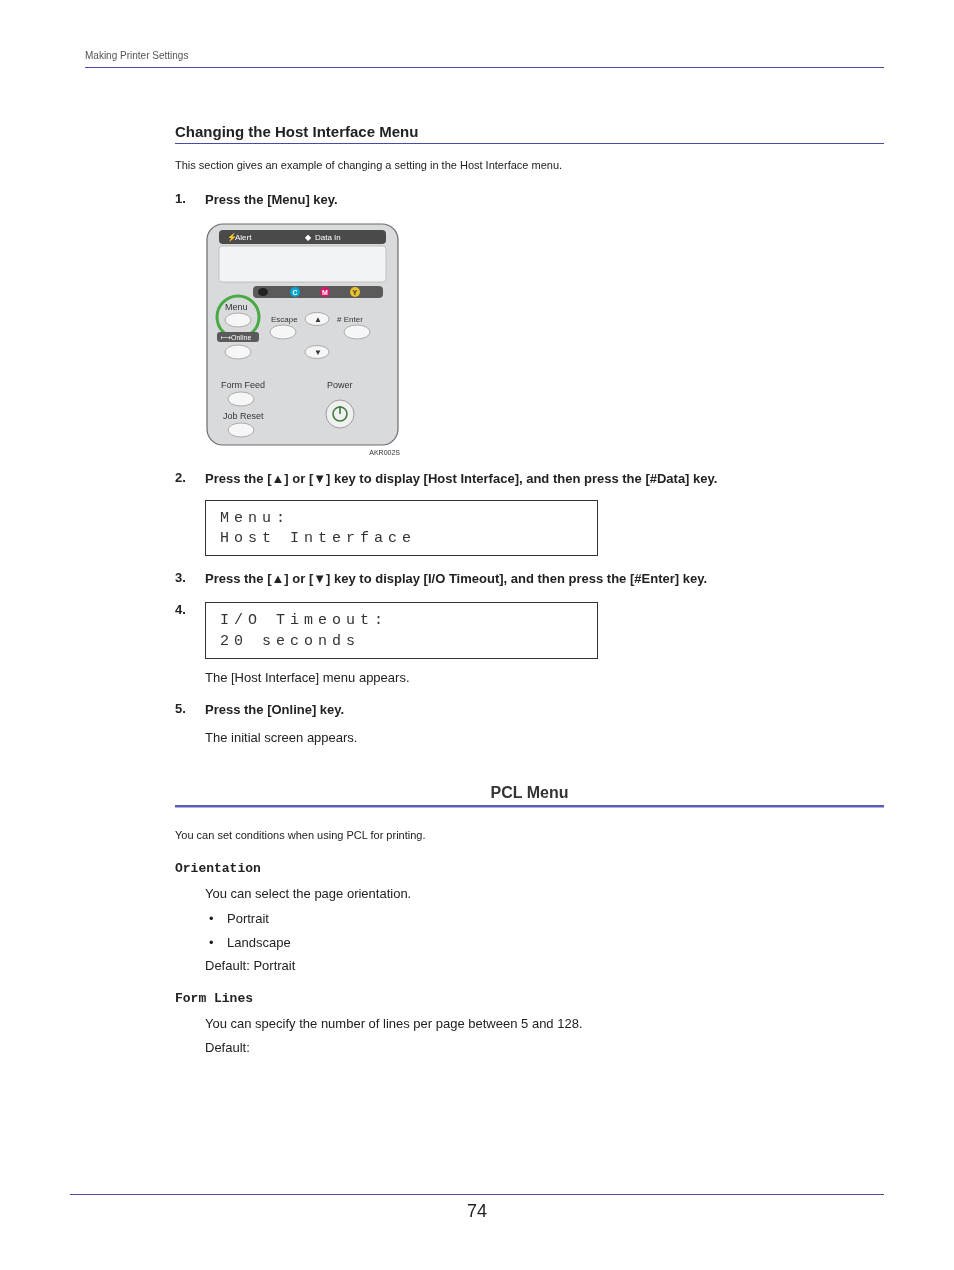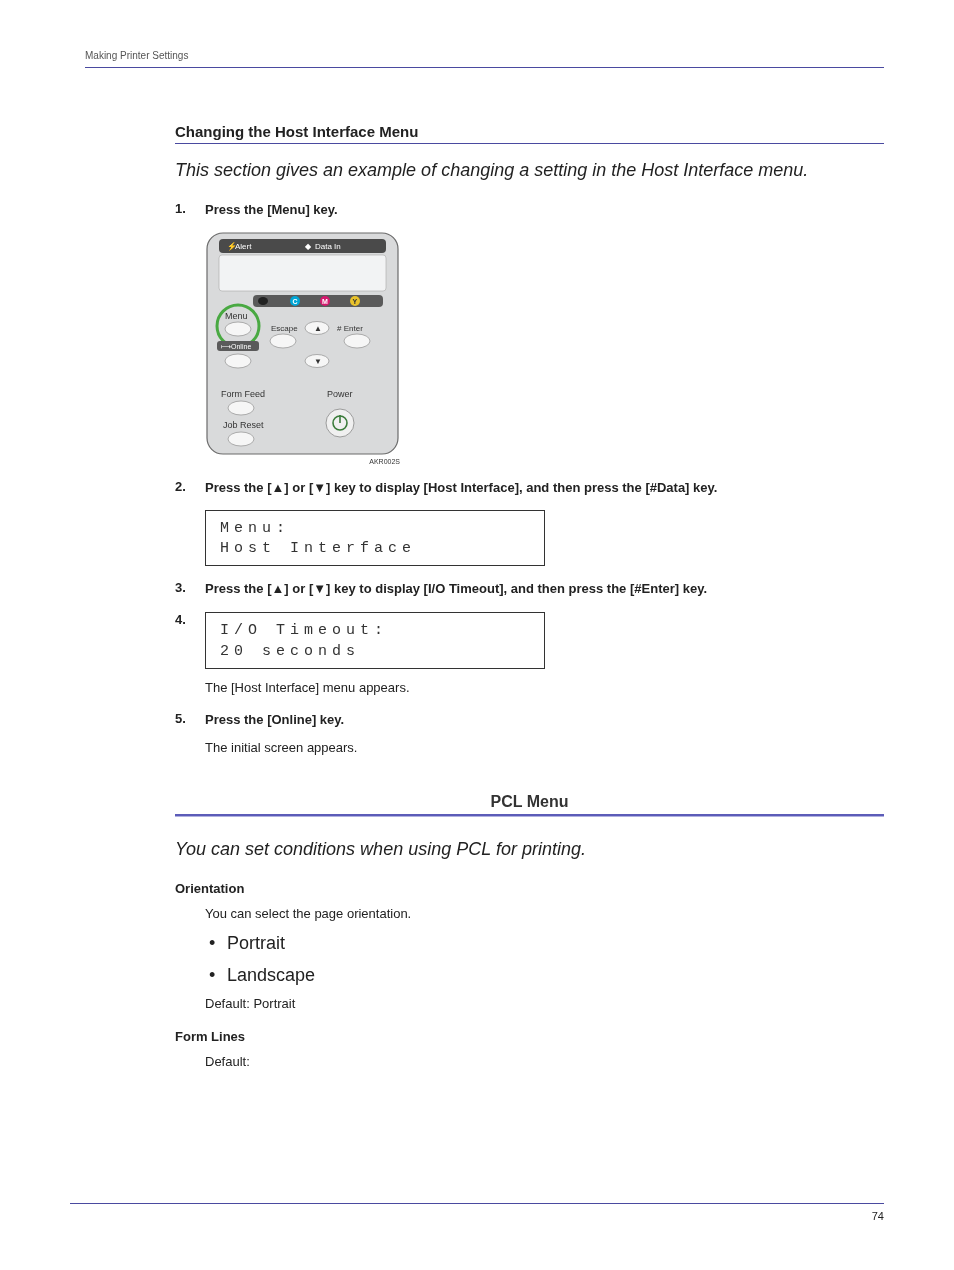"This section gives an example" .body-text { font-size: 18px -> 11px; font-style: italic -> none }
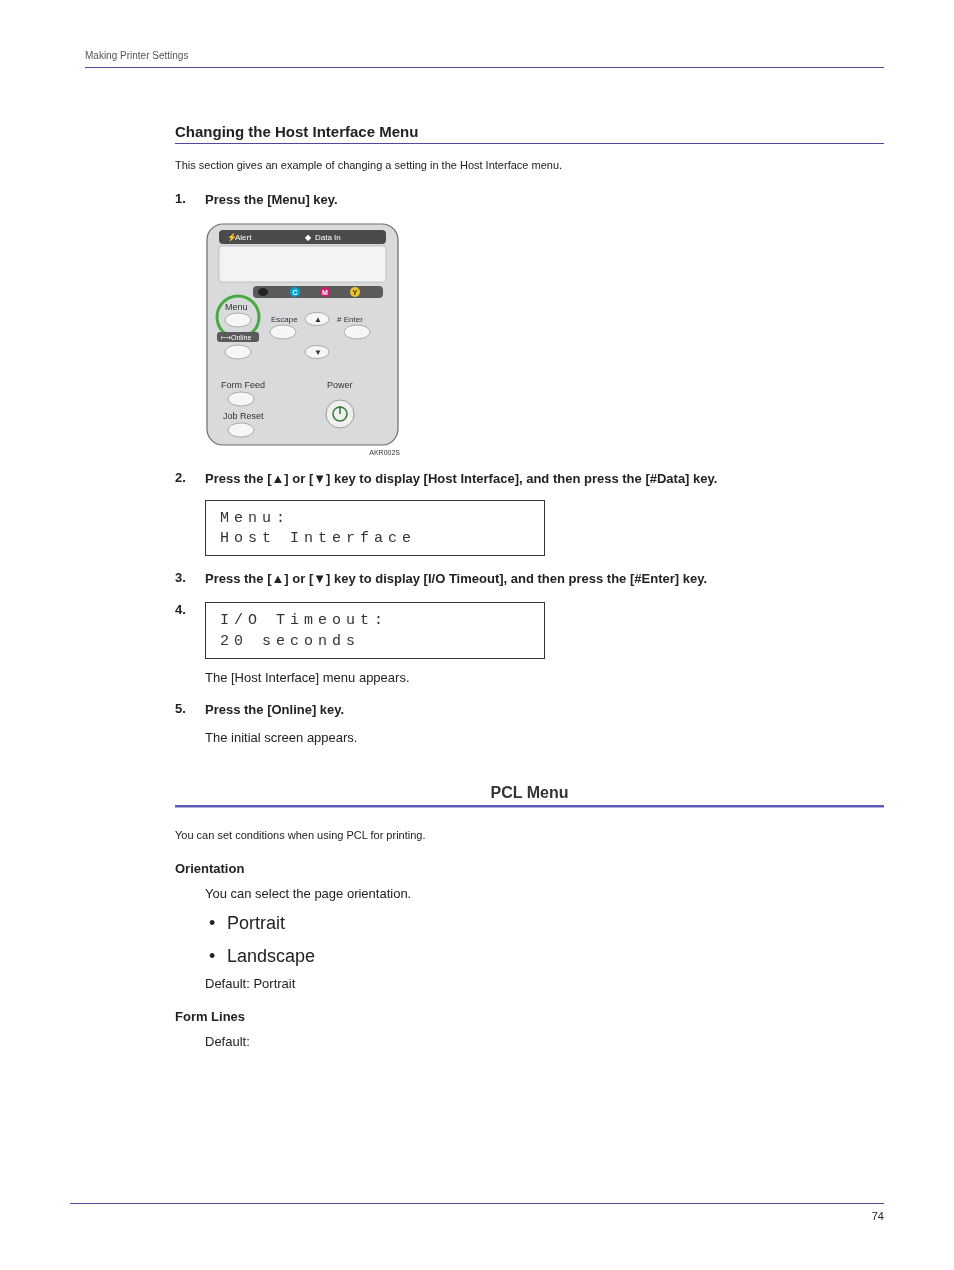"Menu:" .lcd { width: 340px -> 393px }
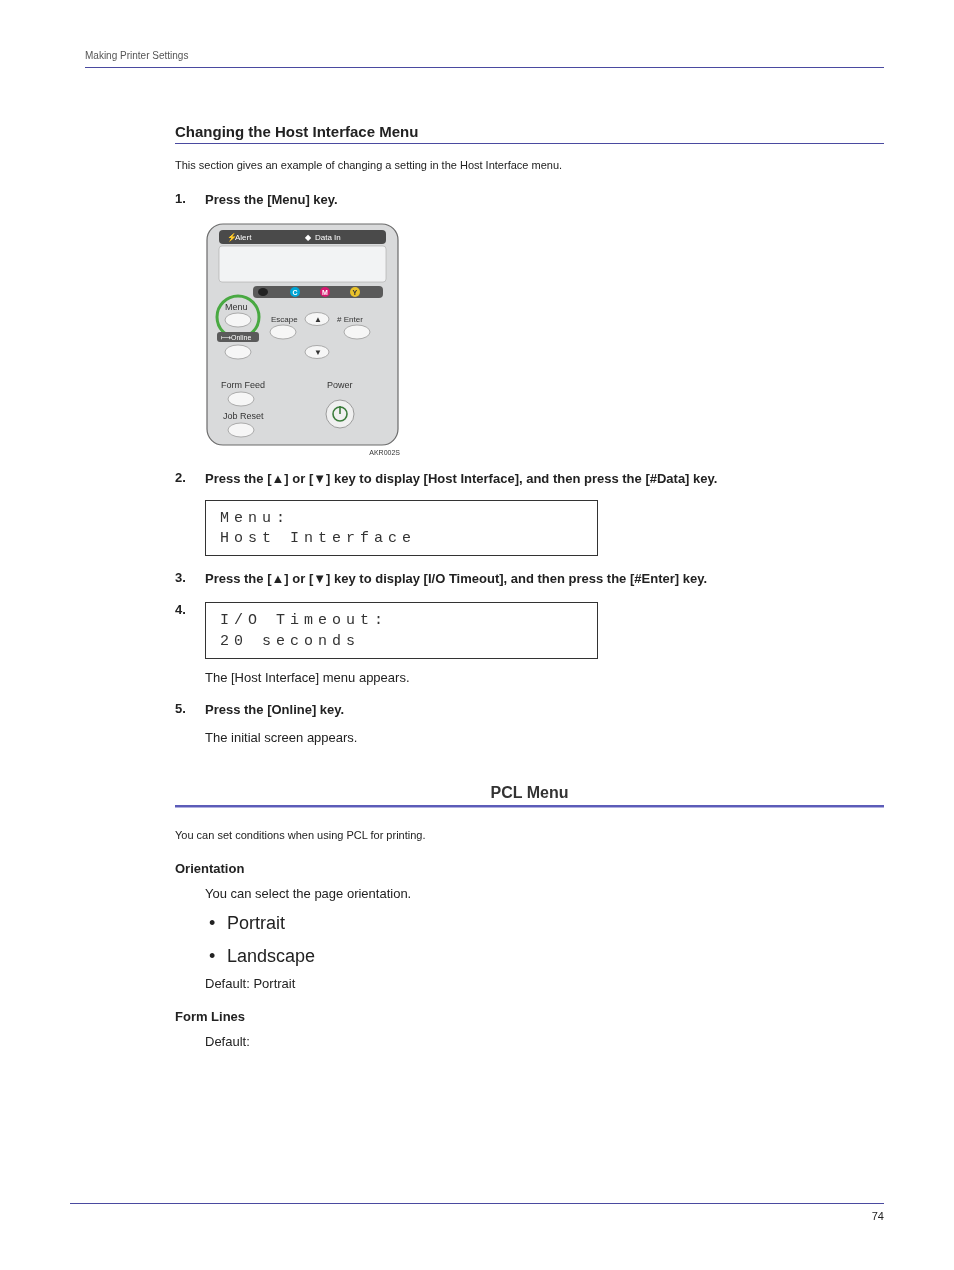"Orientation" .sub-head { font-family: none -> Liberation Mono, monospace }
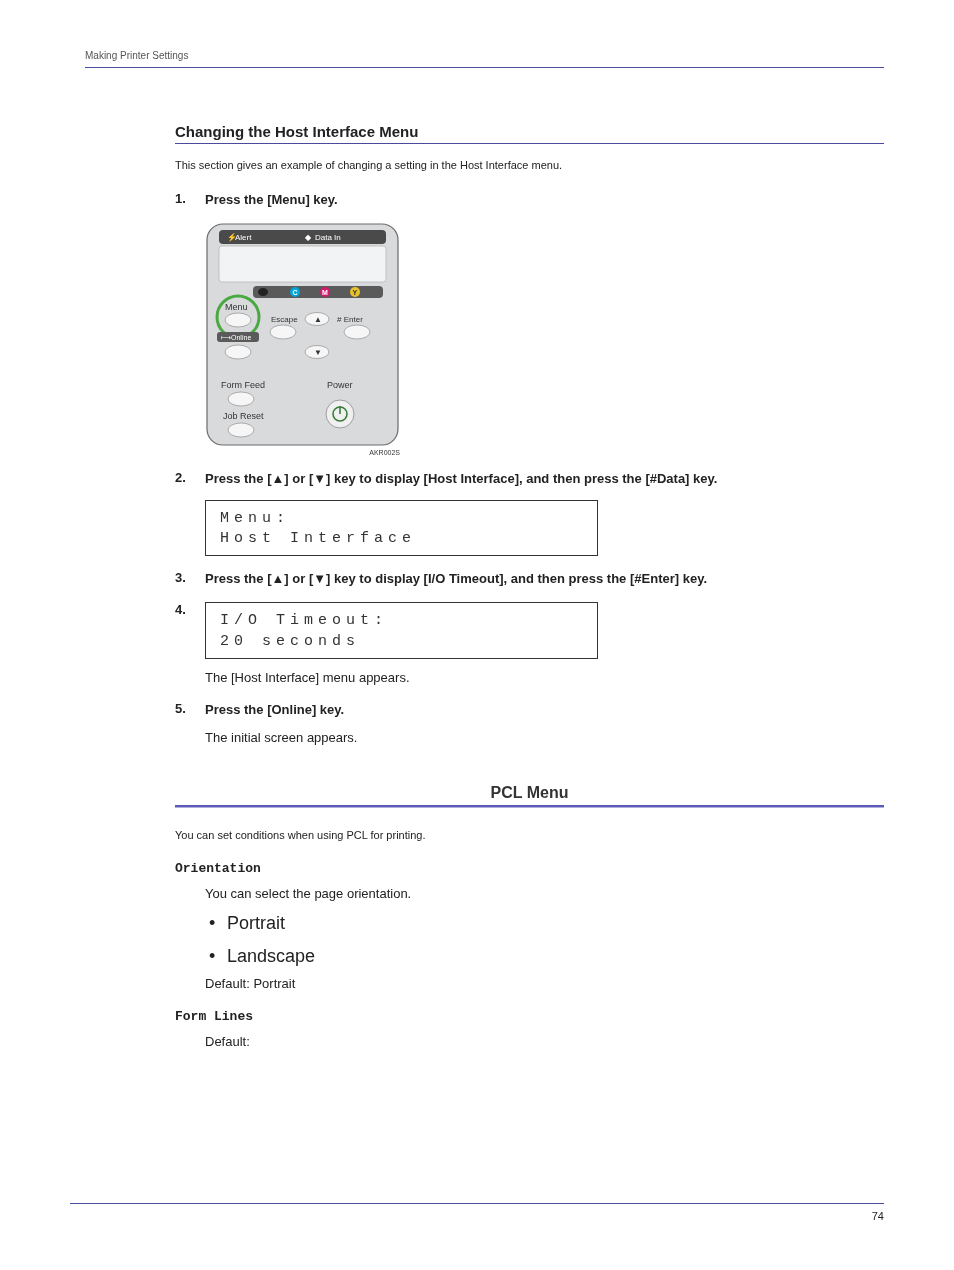"Portrait" .bullet-list li { font-size: 18px -> 13px }
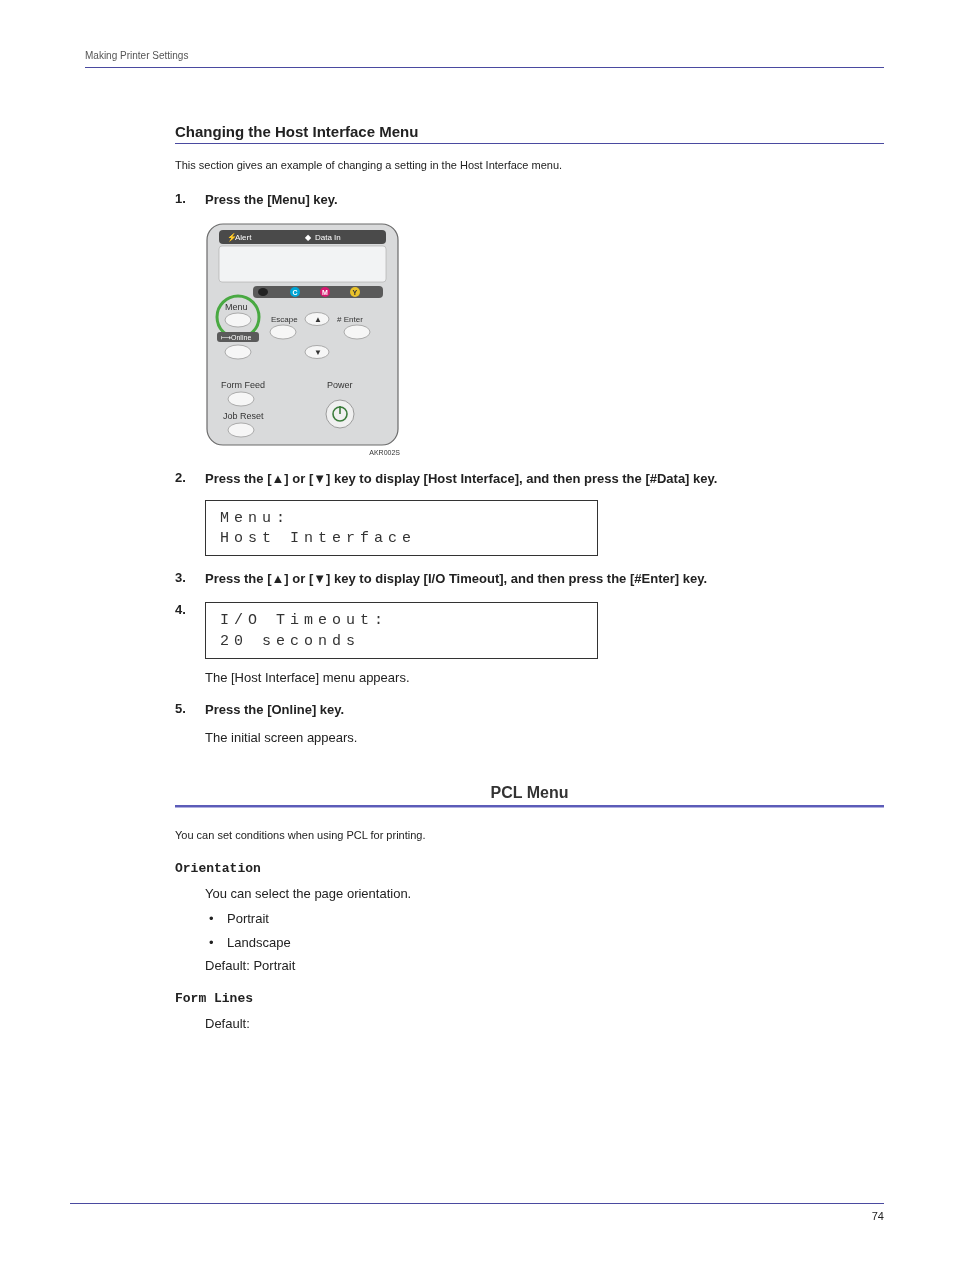"You can specify the number" div.indent1 { html: none -> <div>You can specify the number of lines per page between 5 and 128.</div> }
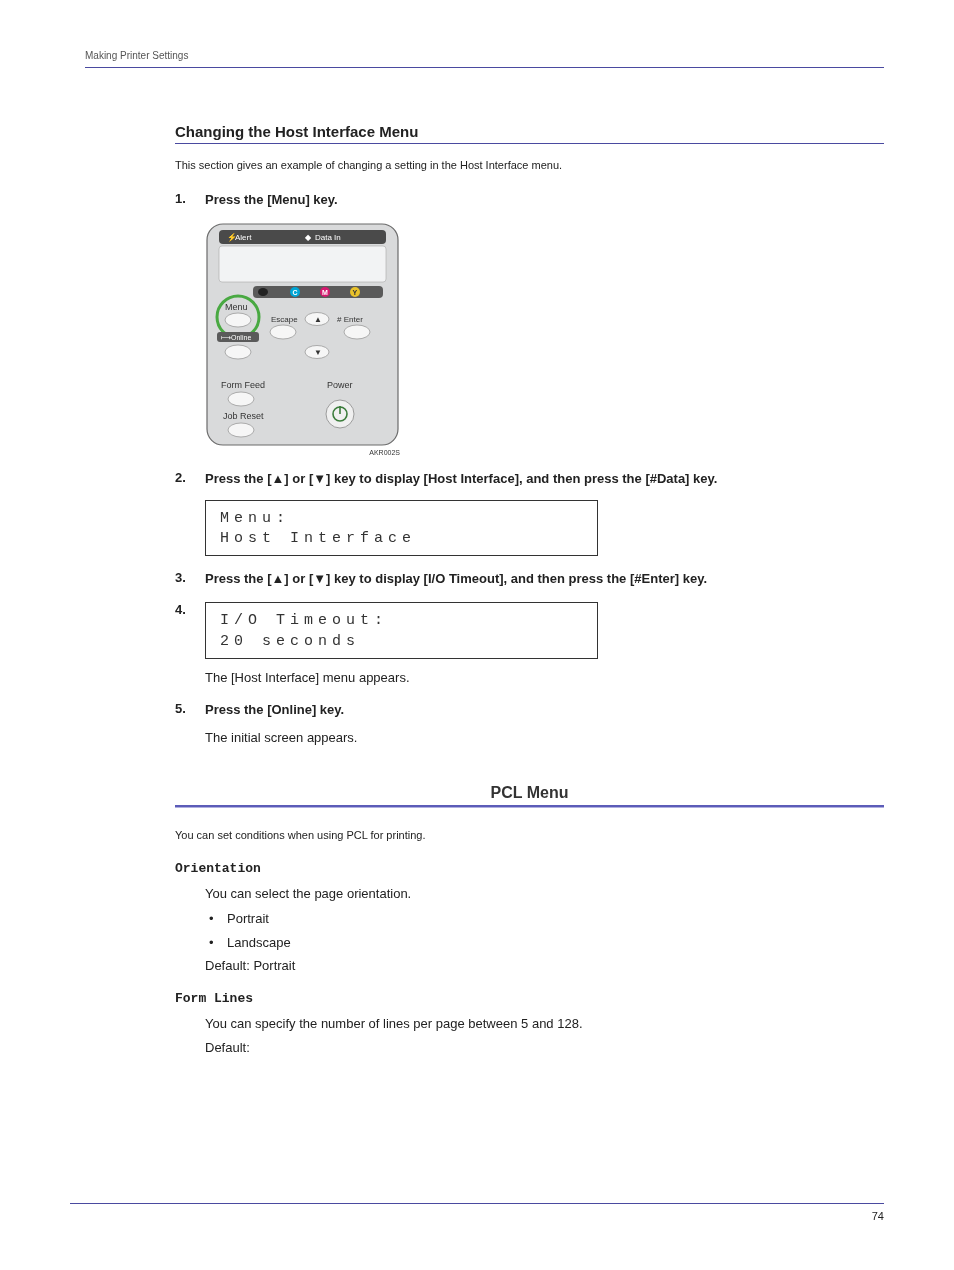"74" .page-num { font-size: 11px -> 18px; text-align: right -> center }
